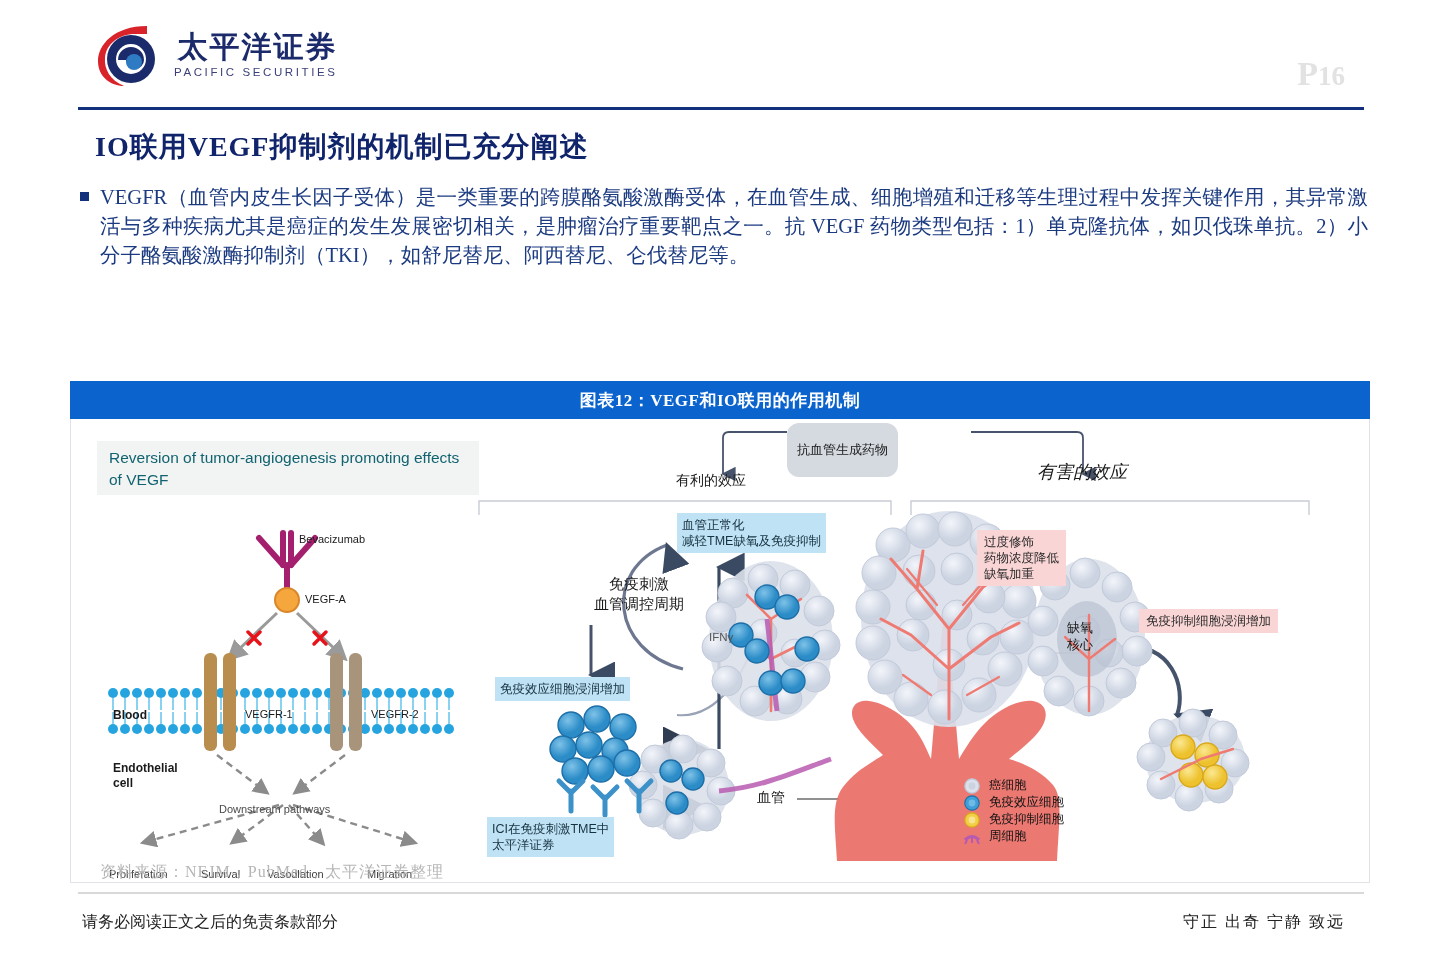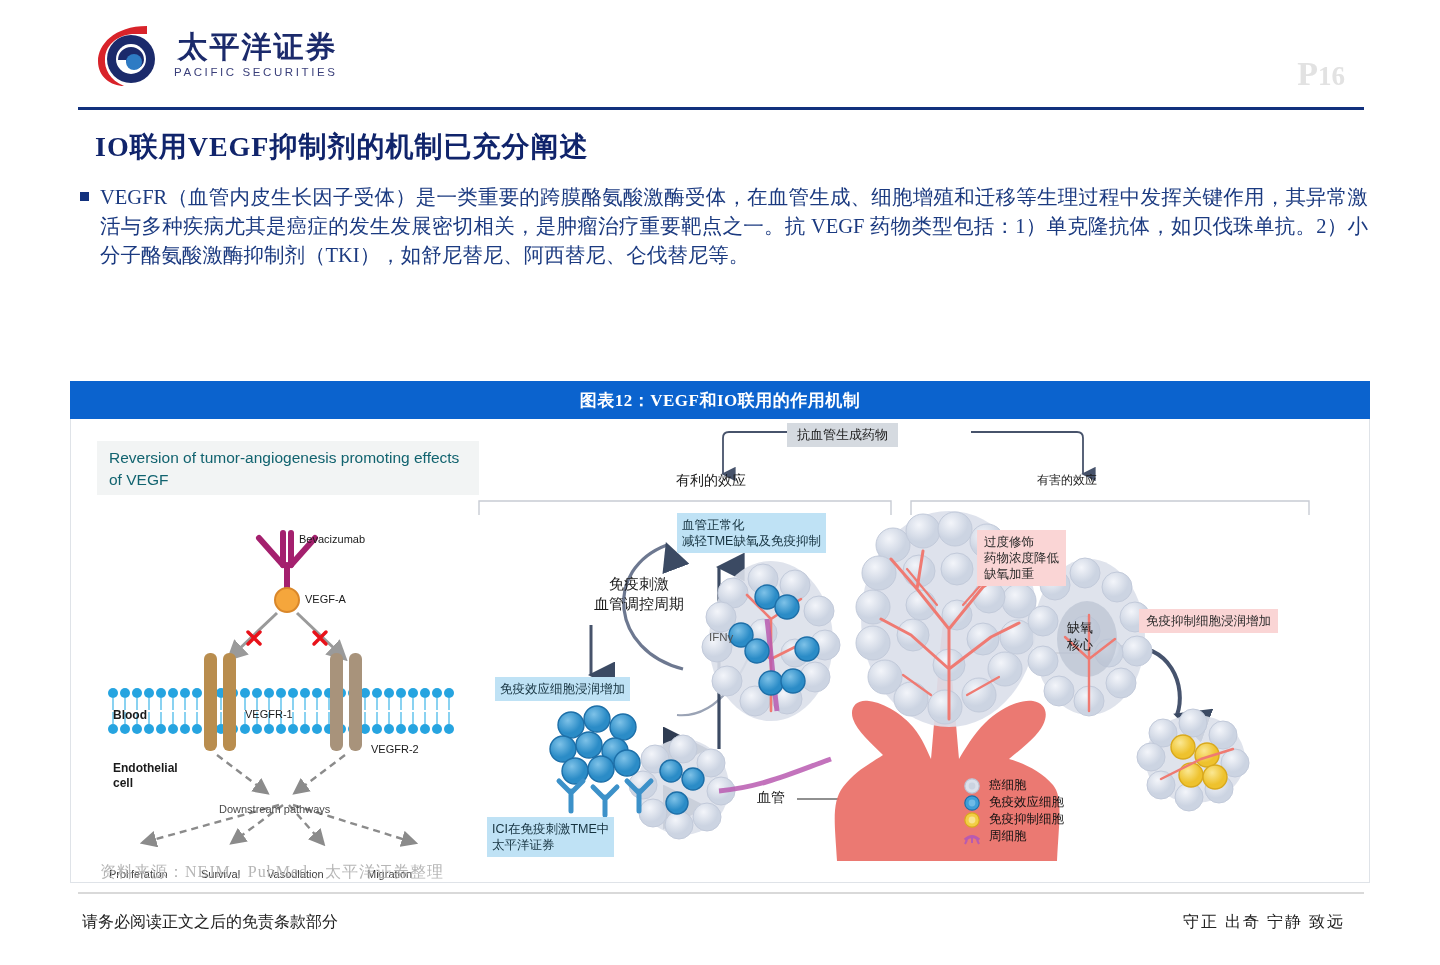"抗血管生成药物" .taggray { border-radius: none -> 12px; padding: 3px 10px -> 18px 10px }
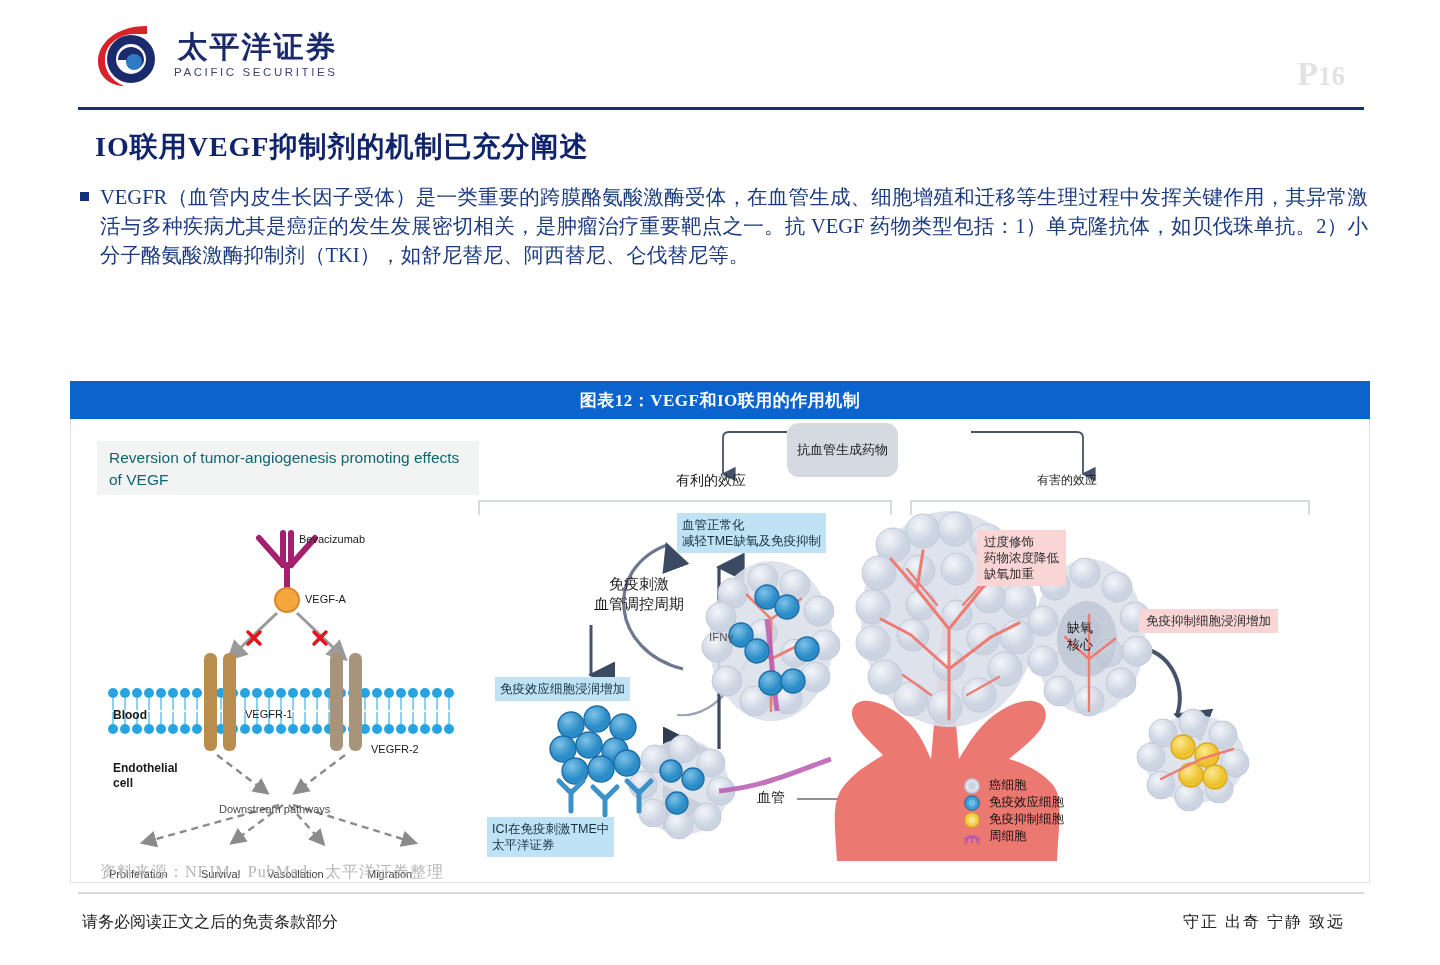"有害的效应" div.cnlab { font-size: 12px -> 18px; font-style: none -> italic; top: 53px -> 41px }
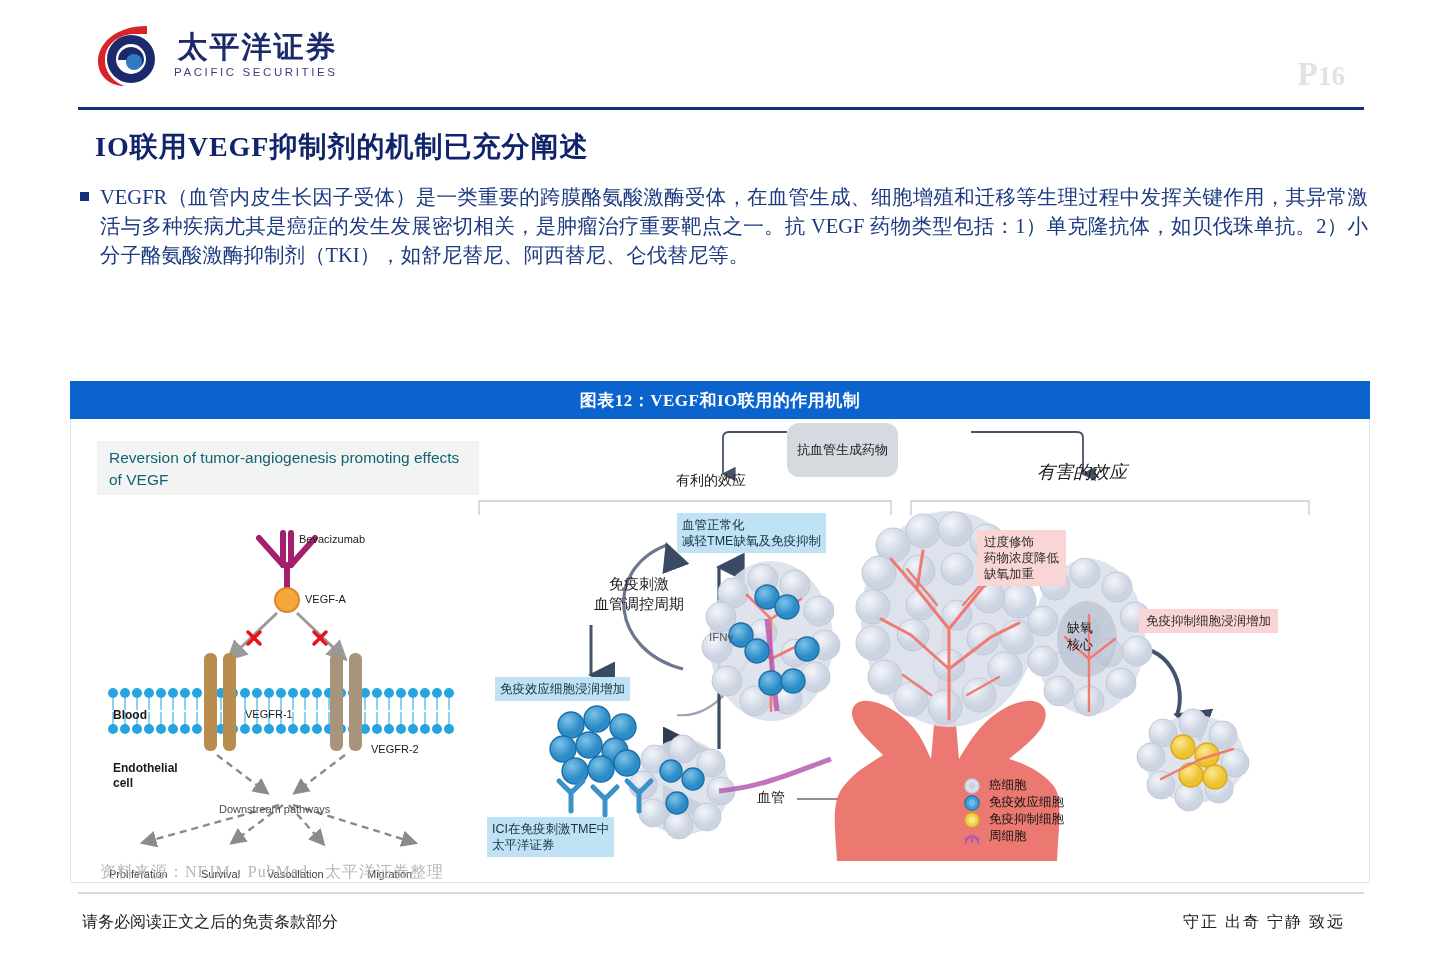"VEGFR-2" div.lab { margin-top: 35px -> none }
